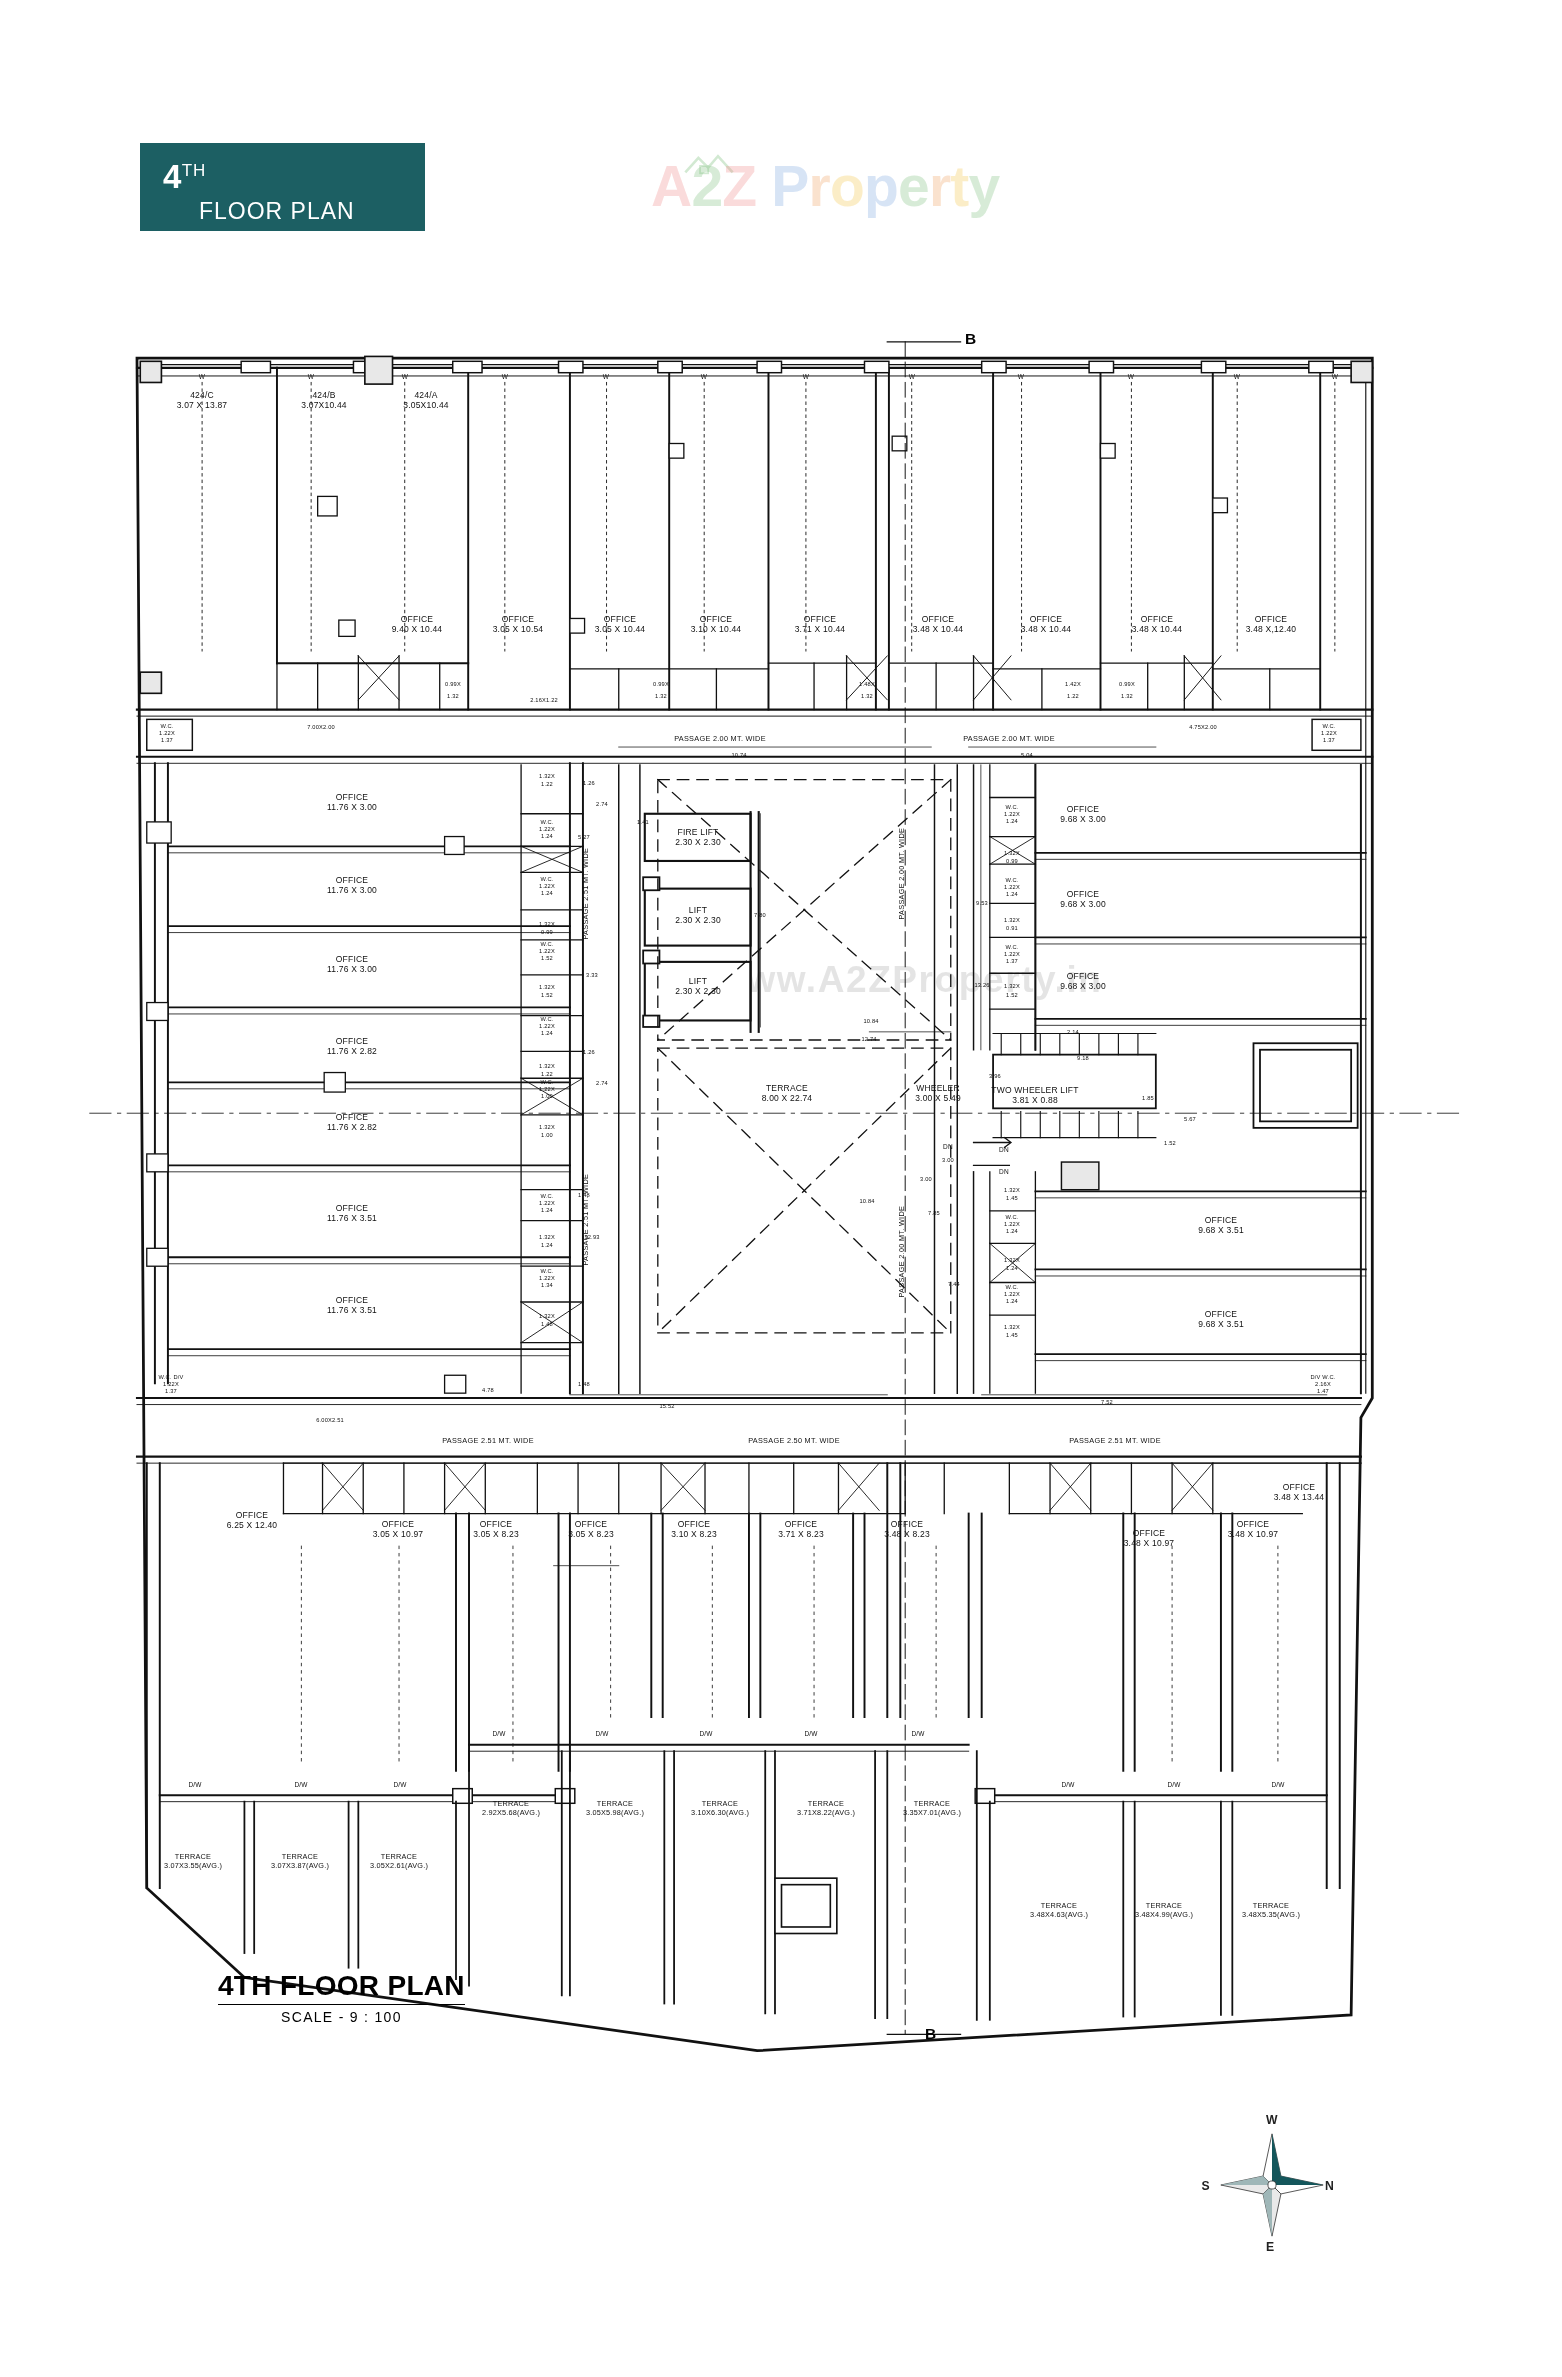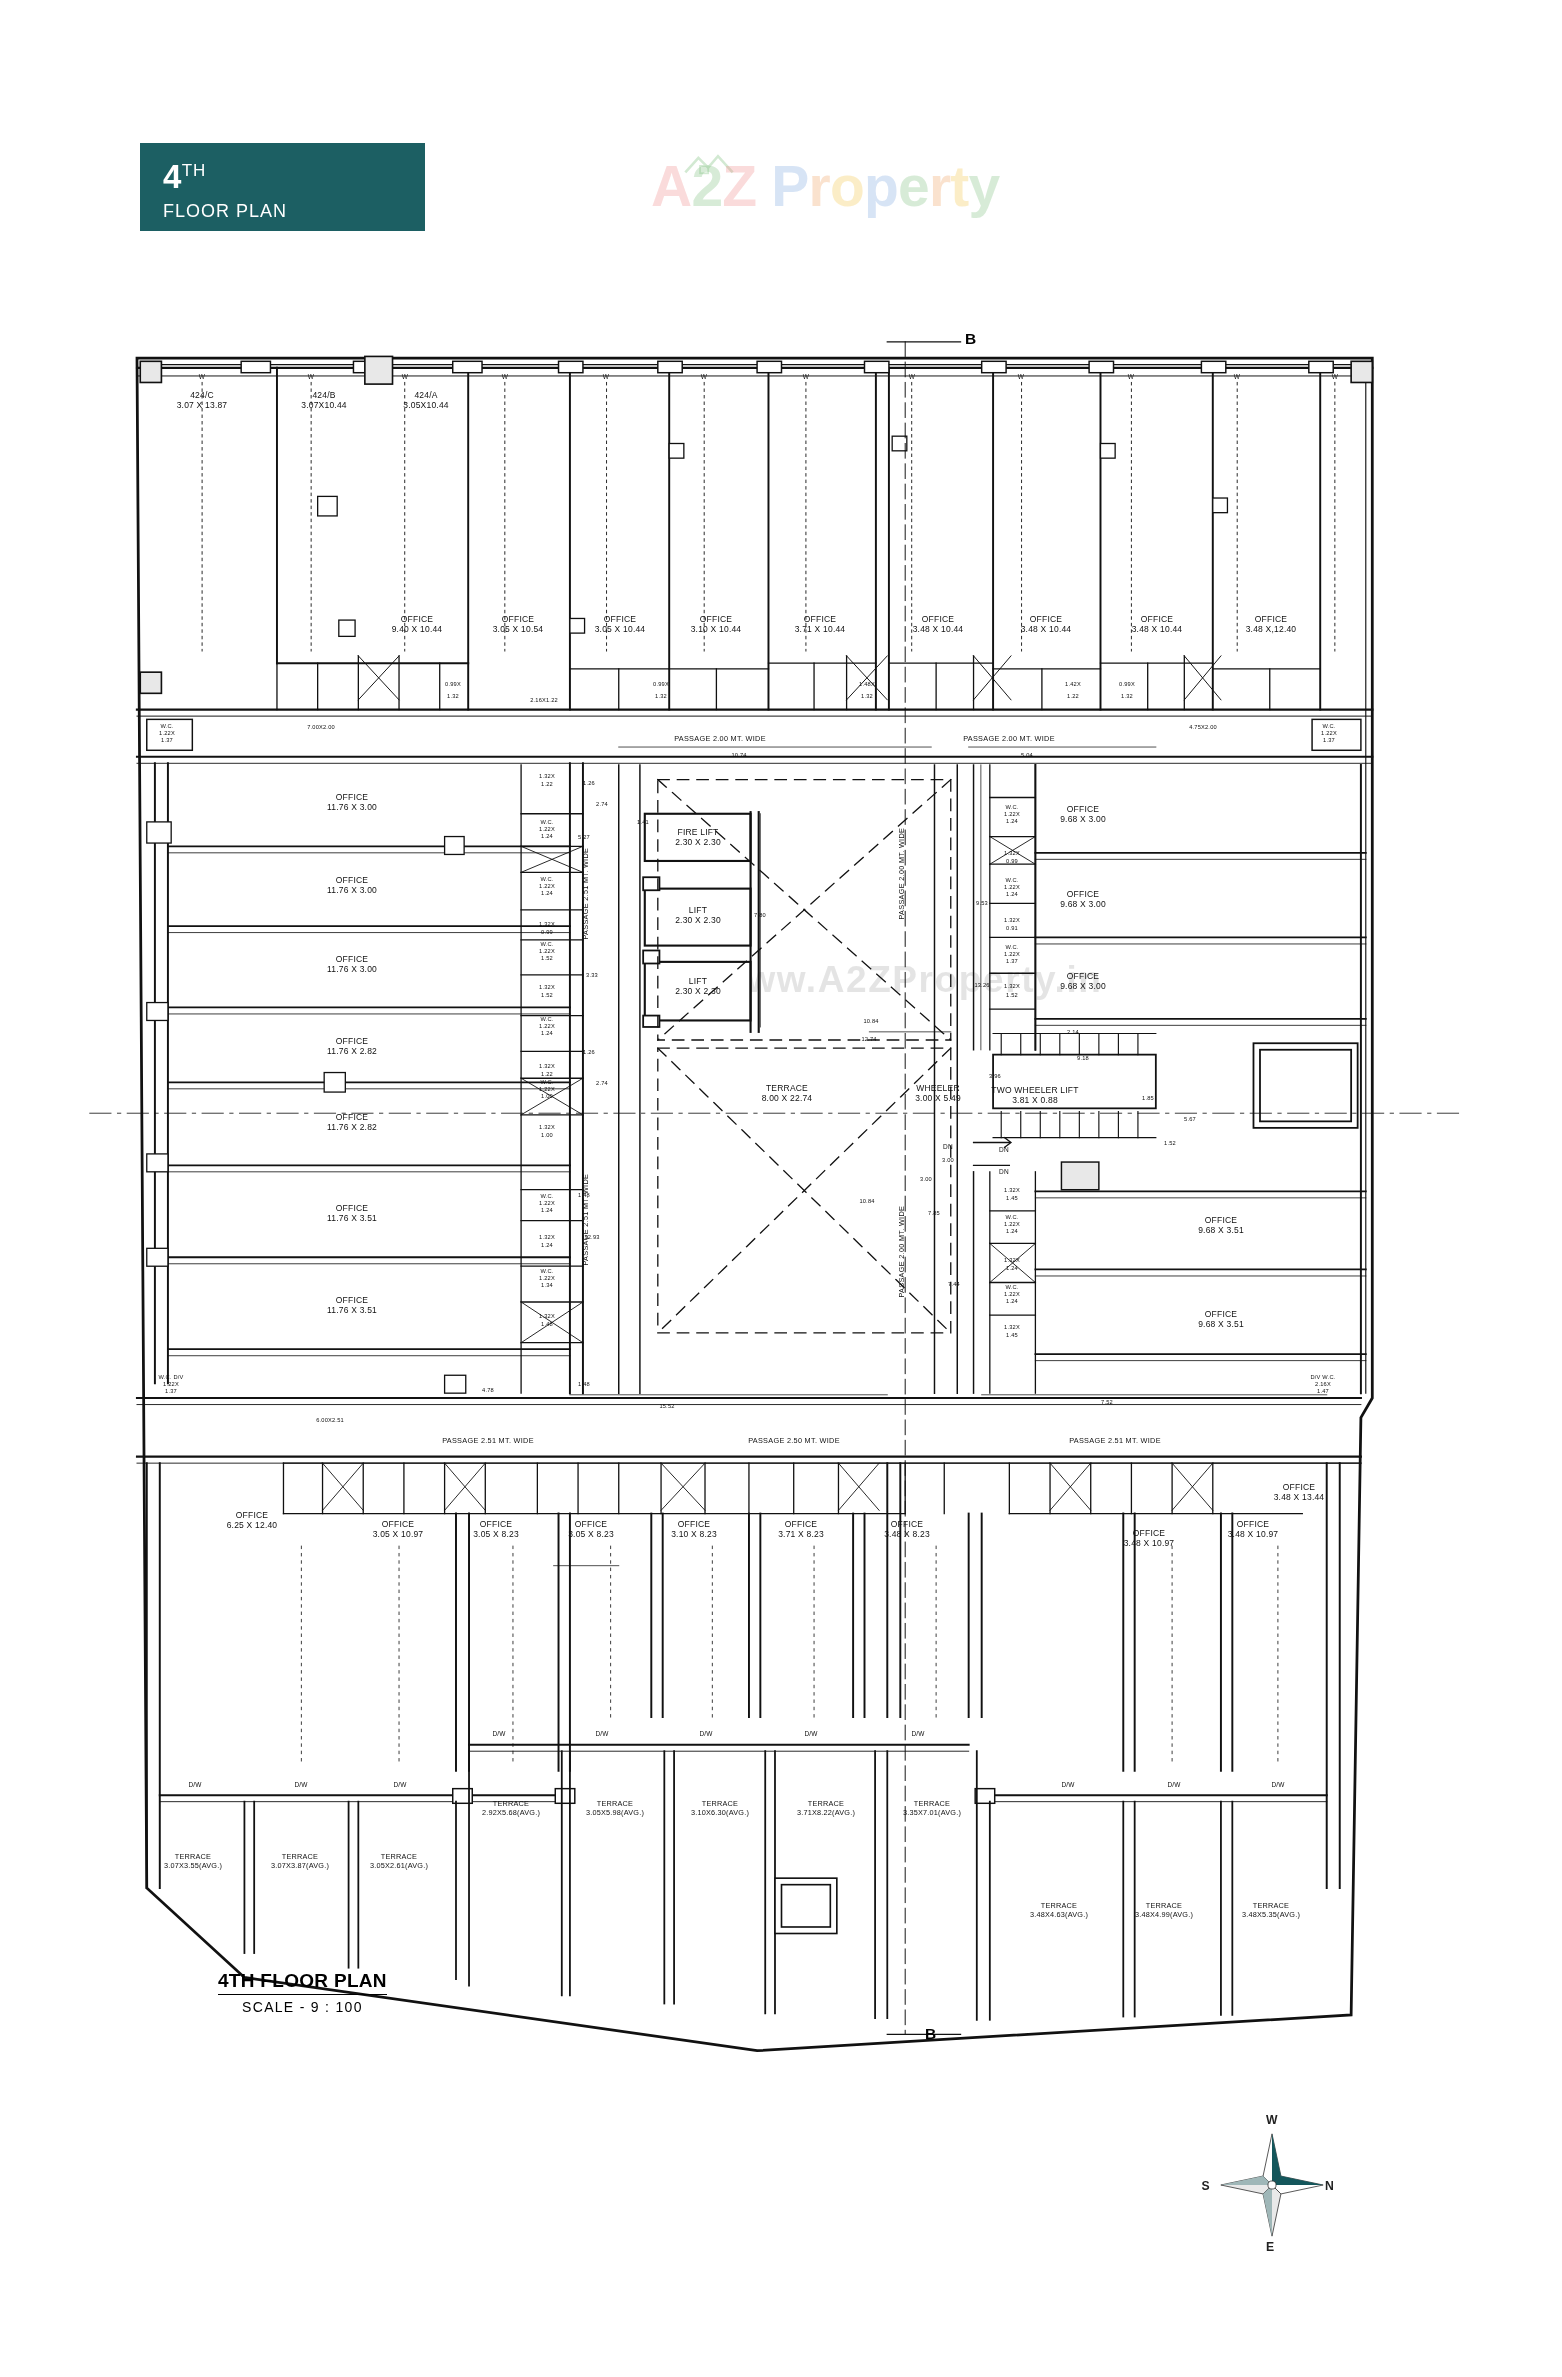"FLOOR PLAN" .badge .b2 { font-size: 18px -> 23px; margin-left: none -> 36px }
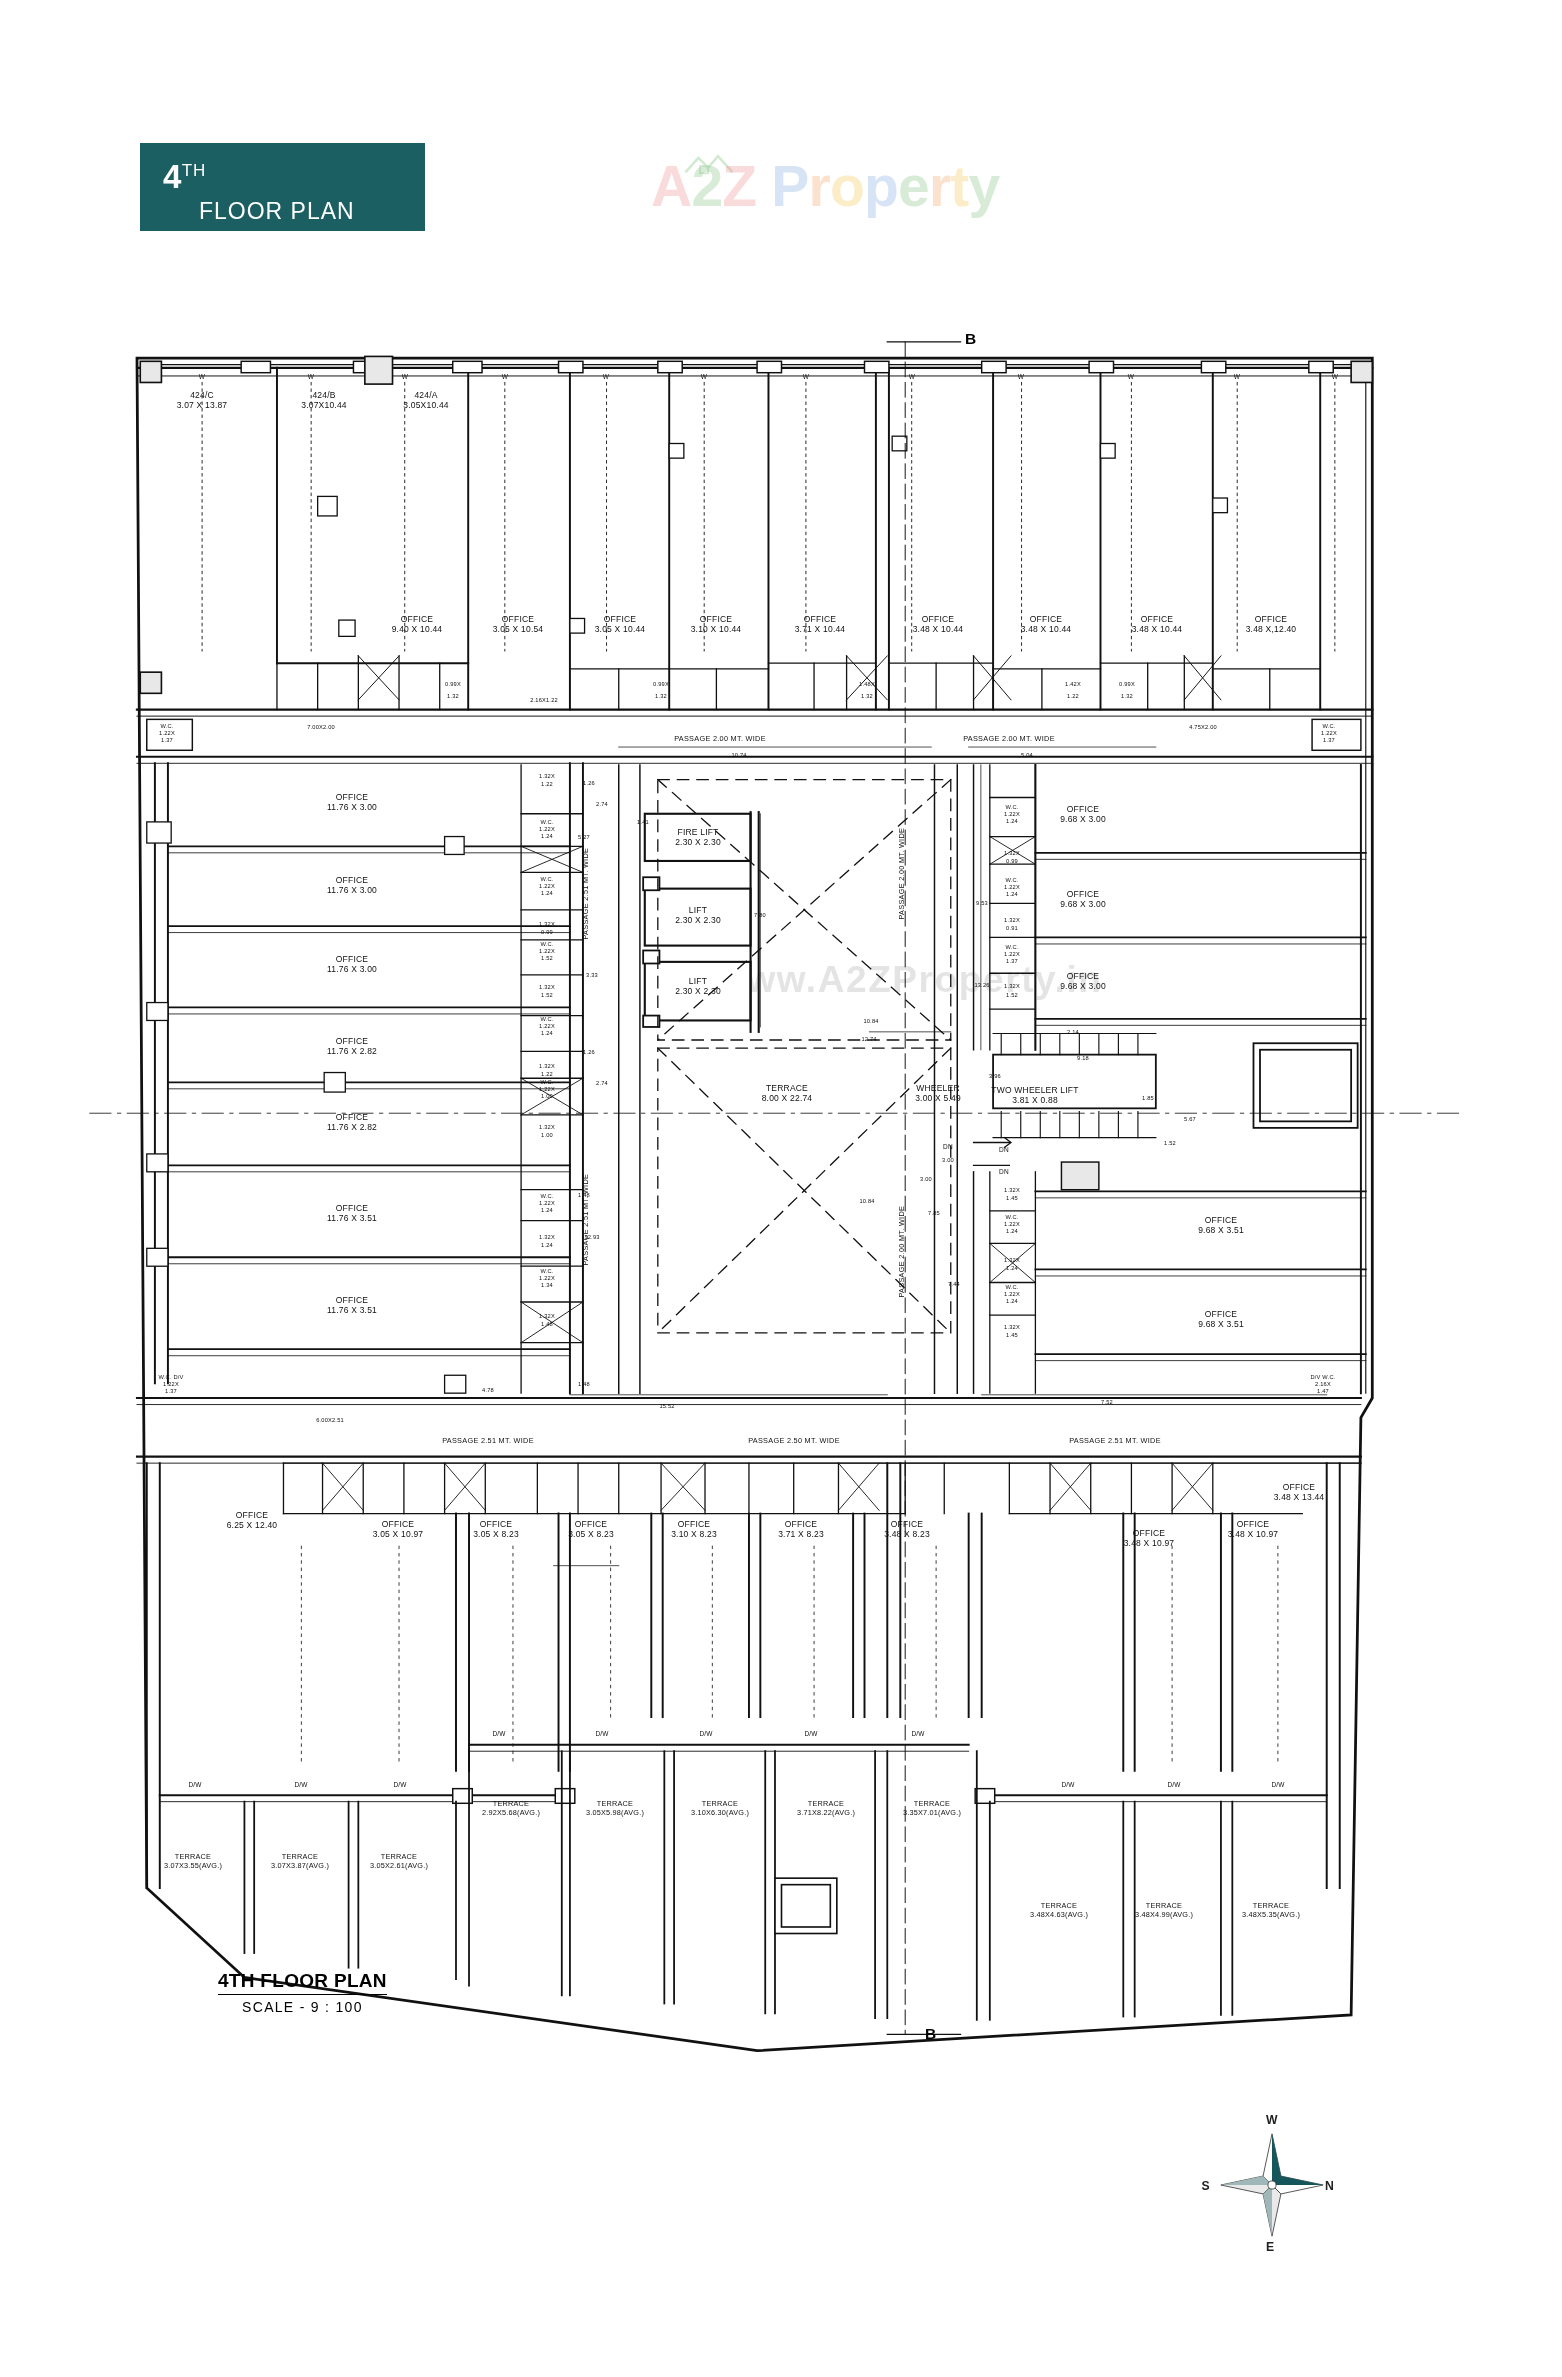"4TH FLOOR PLAN" .title-block .t1 { font-size: 19px -> 28px }
